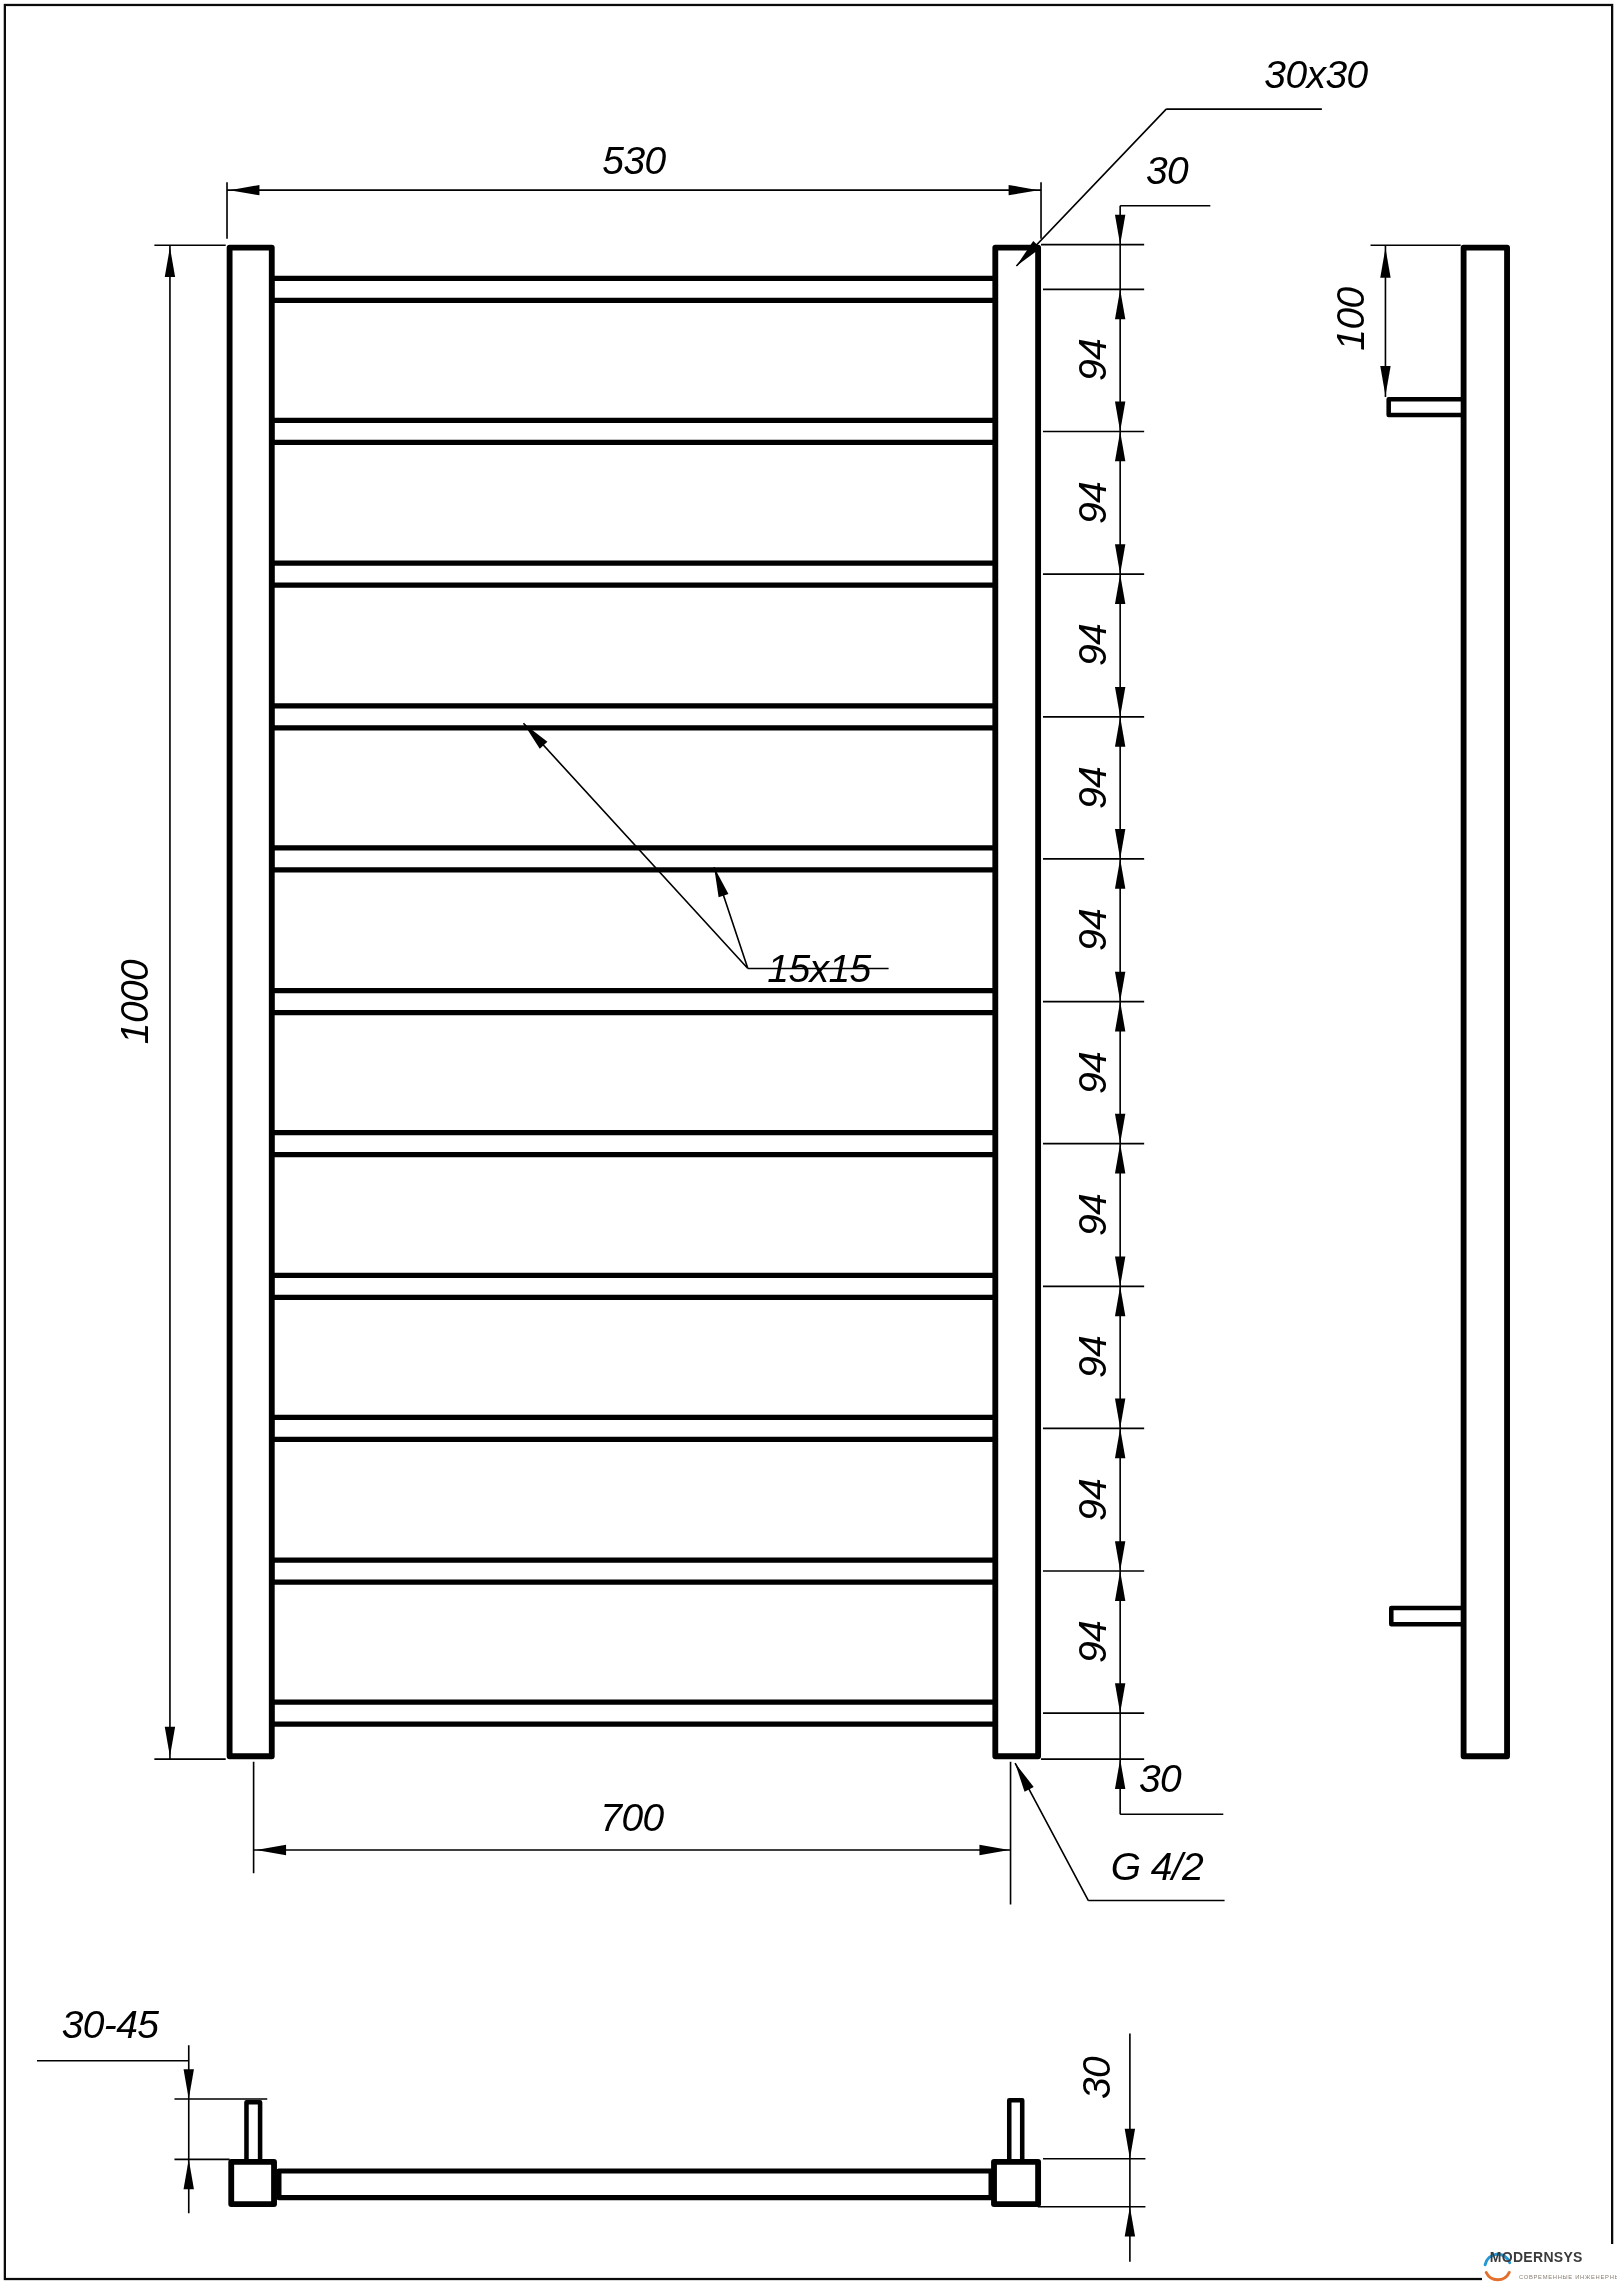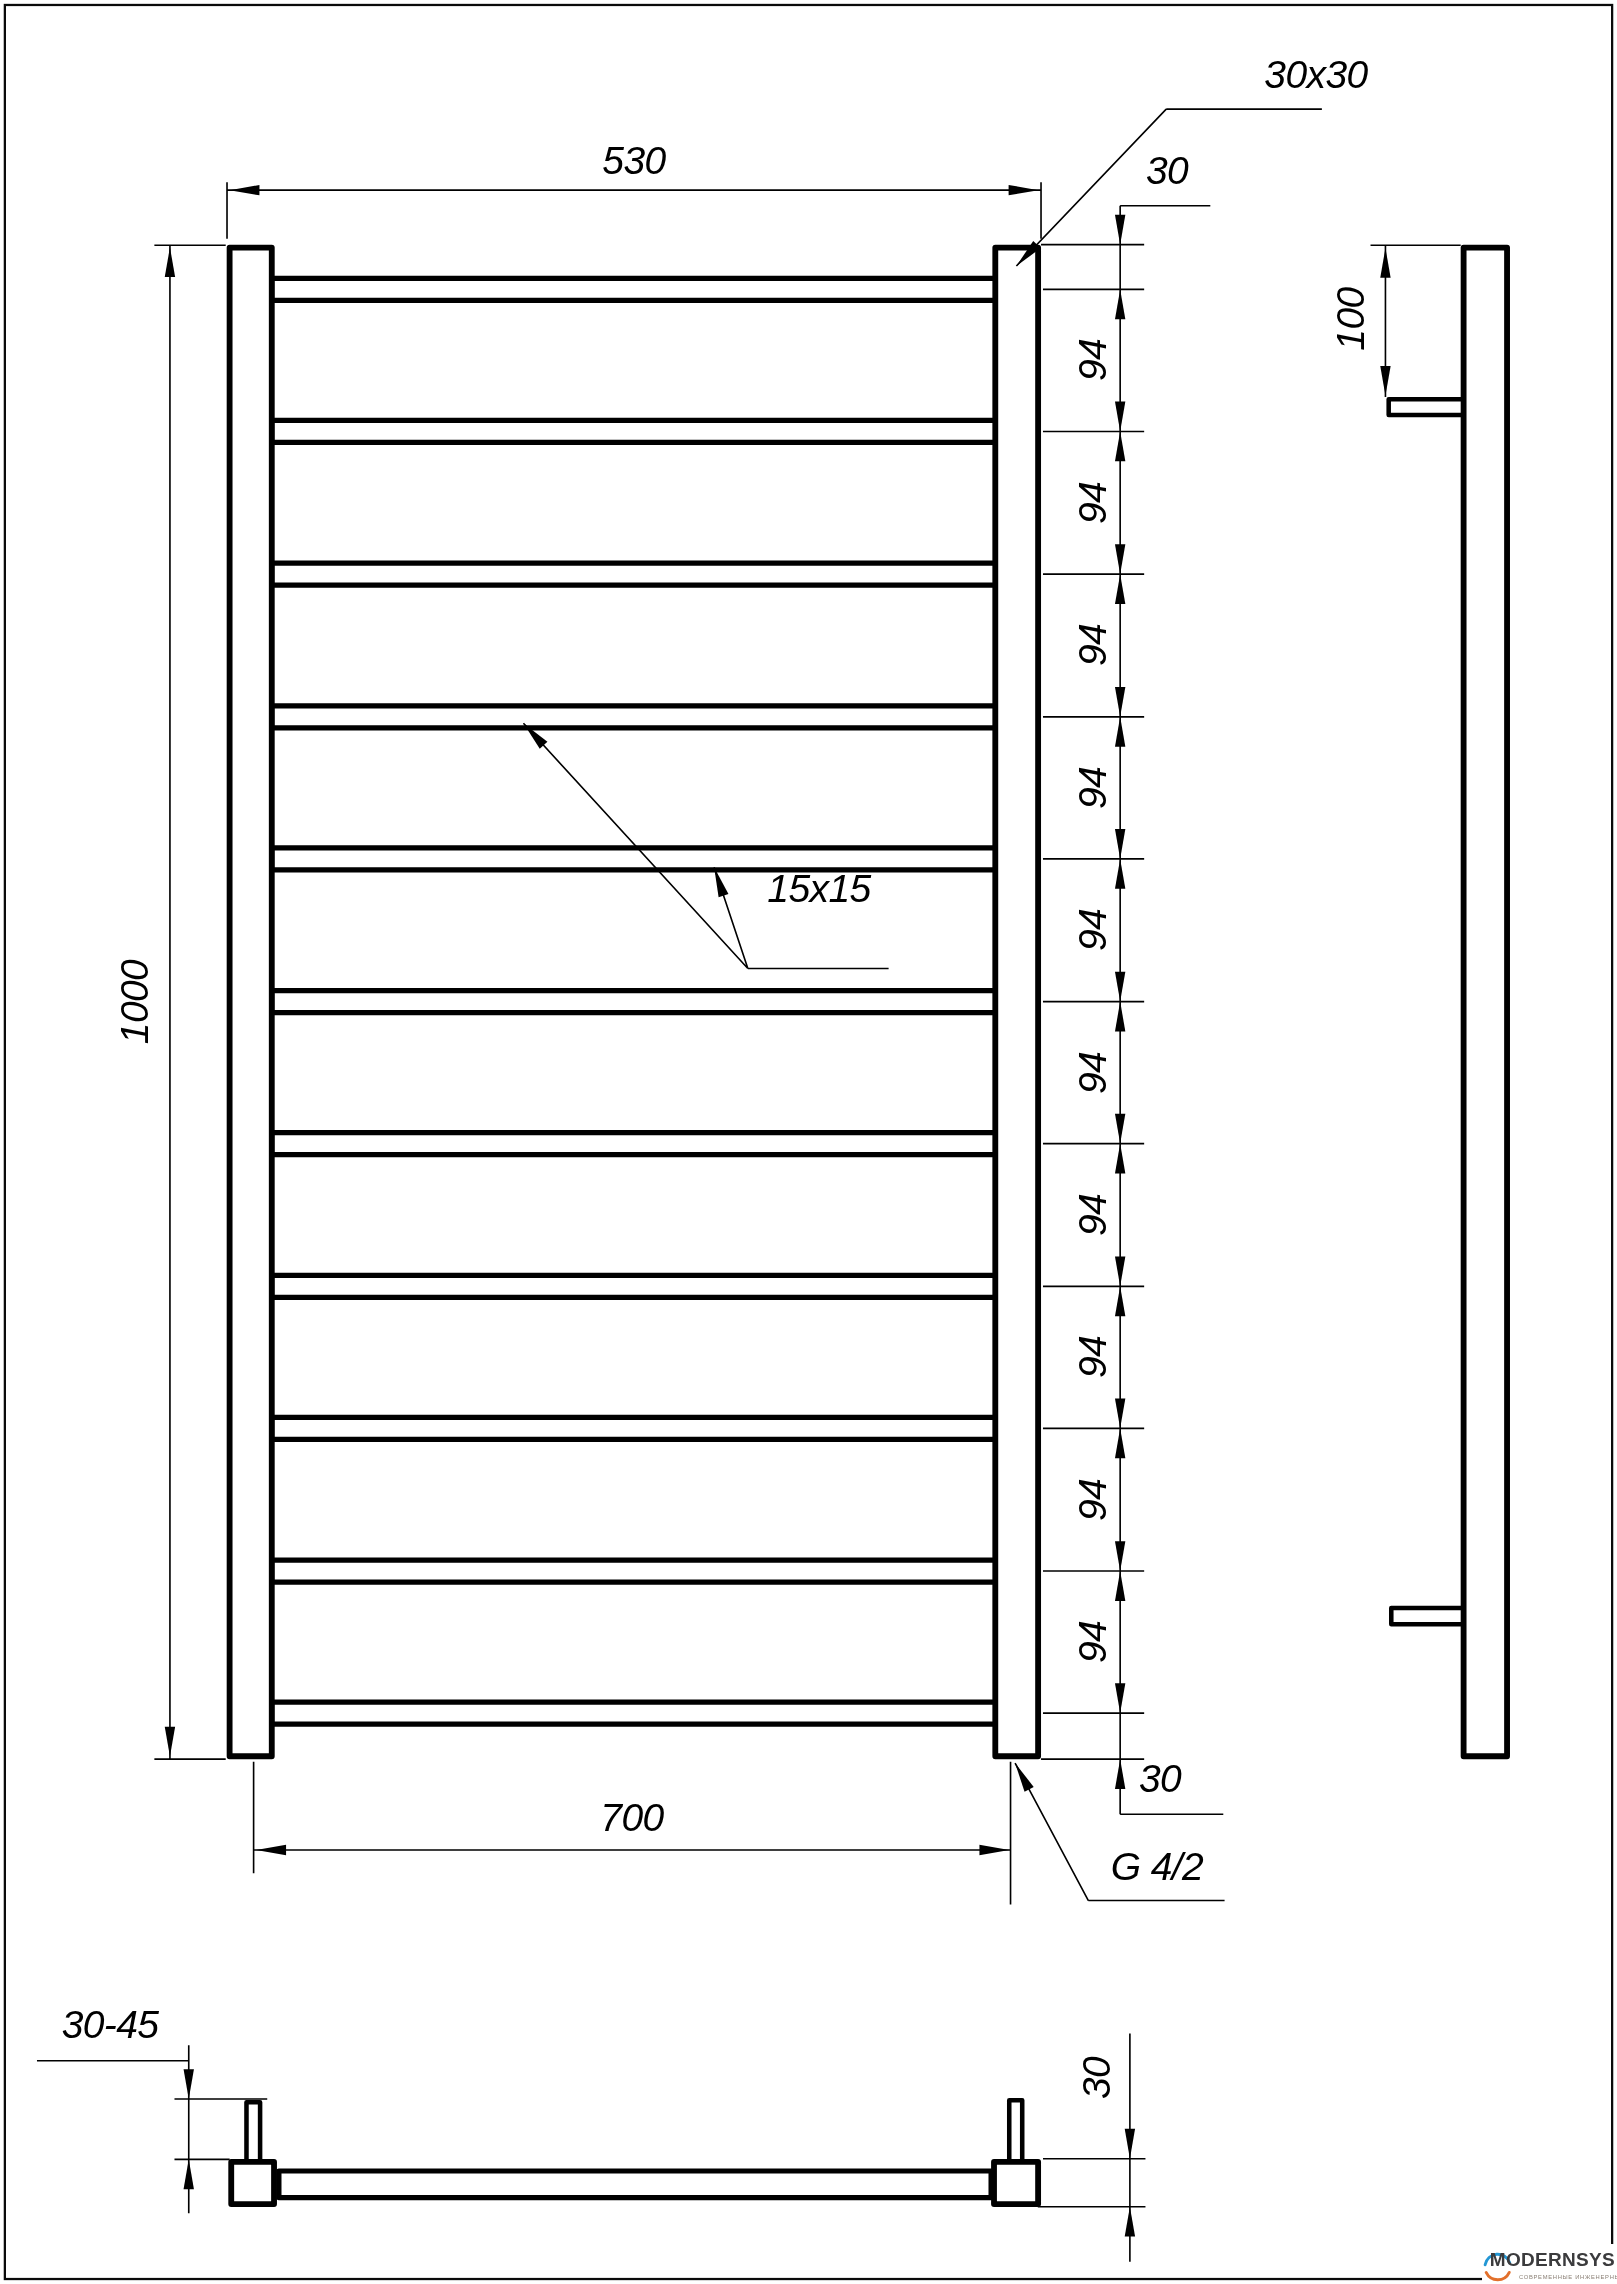"15x15" div.dim { top: 888px -> 968px }
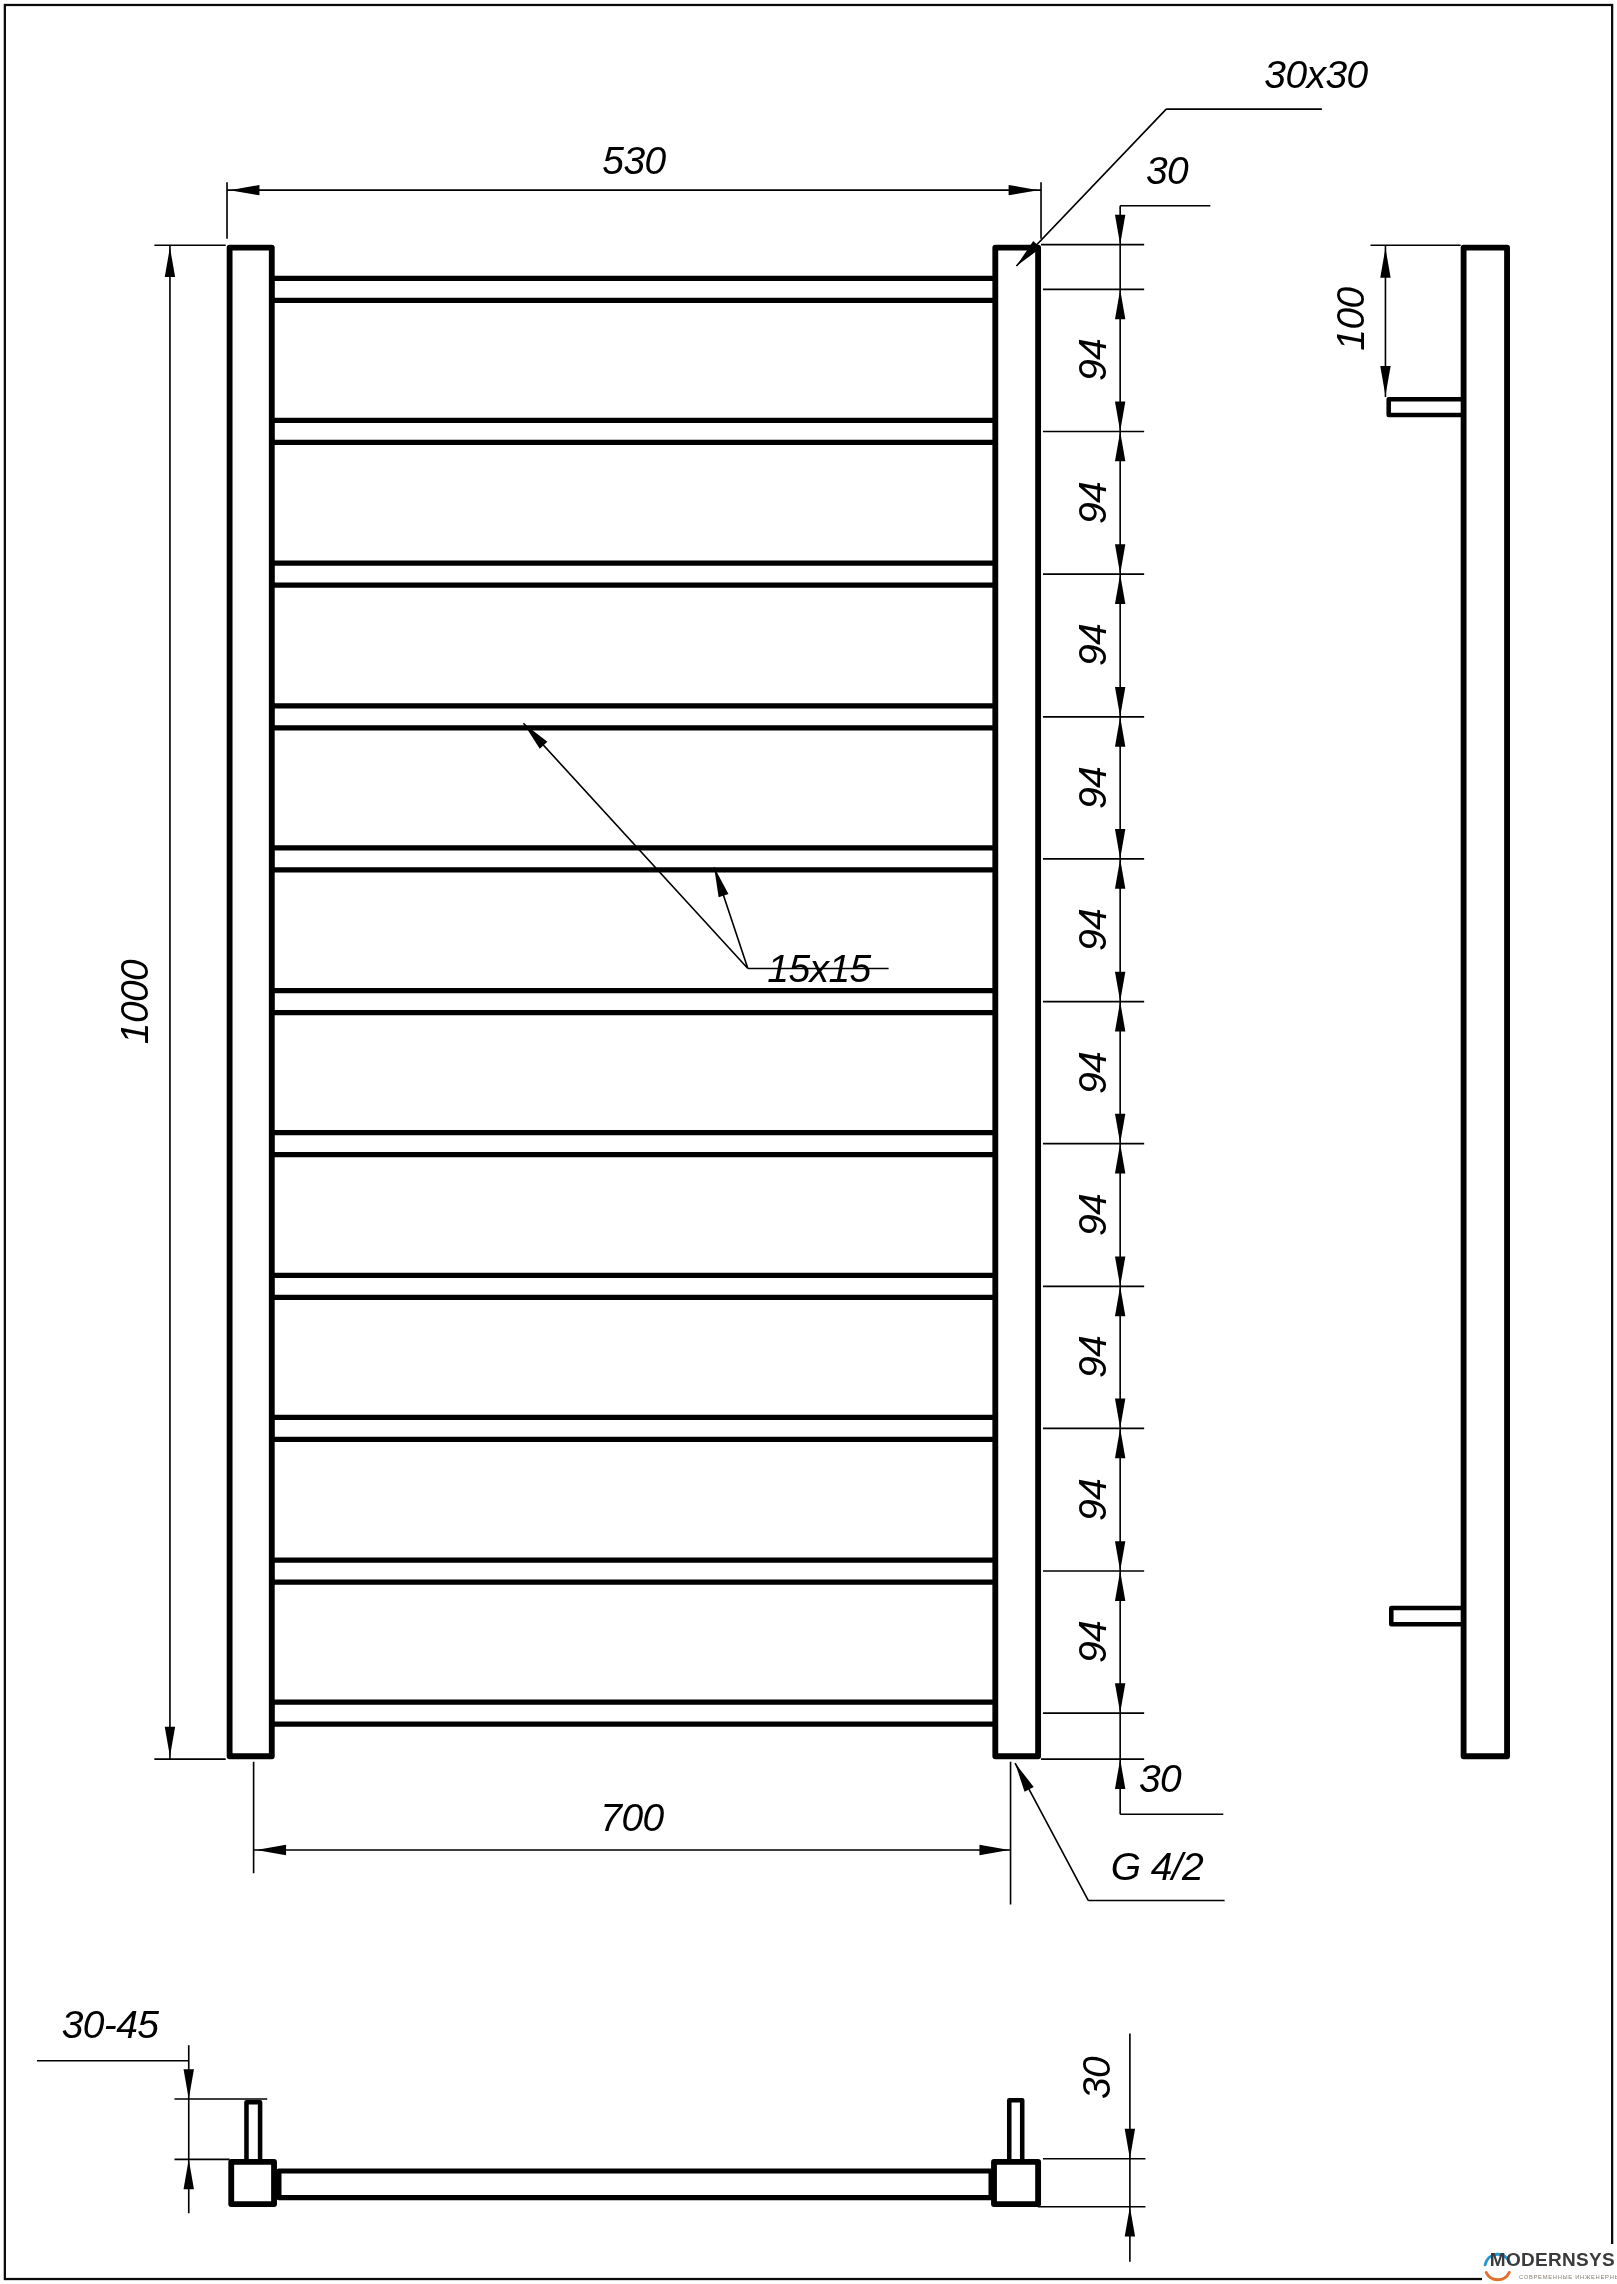"MODERNSYS" #logo .name { font-size: 19px -> 14px }
